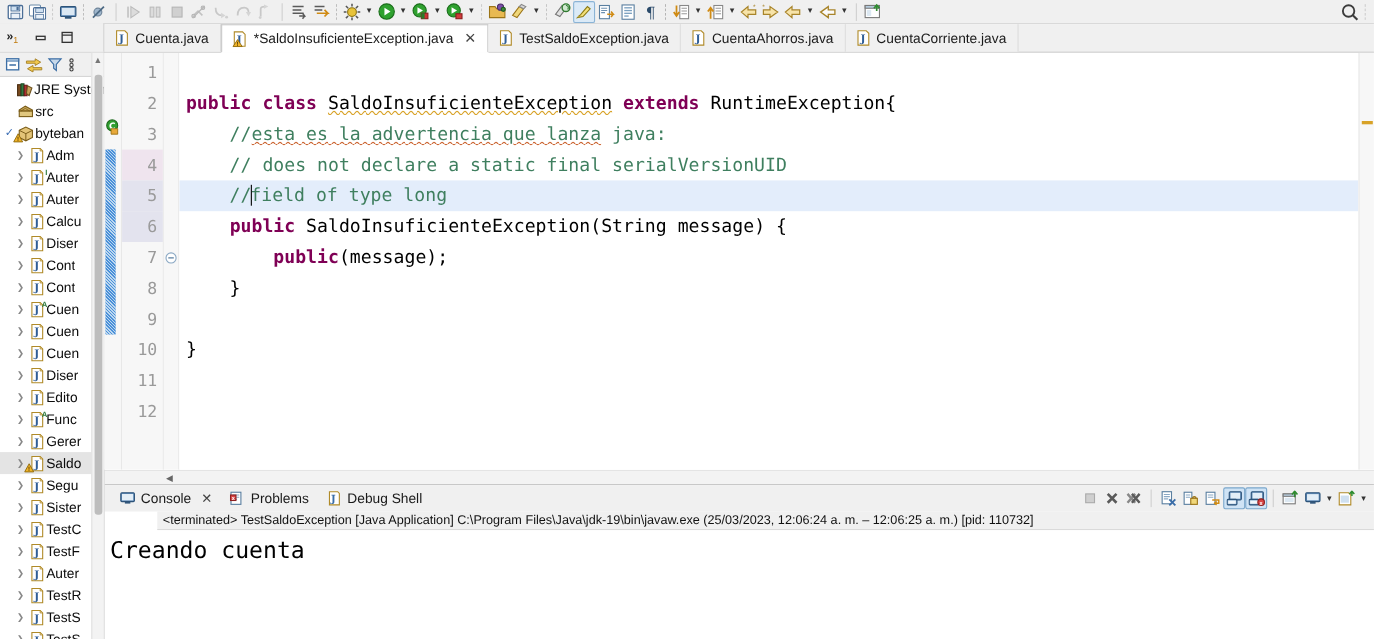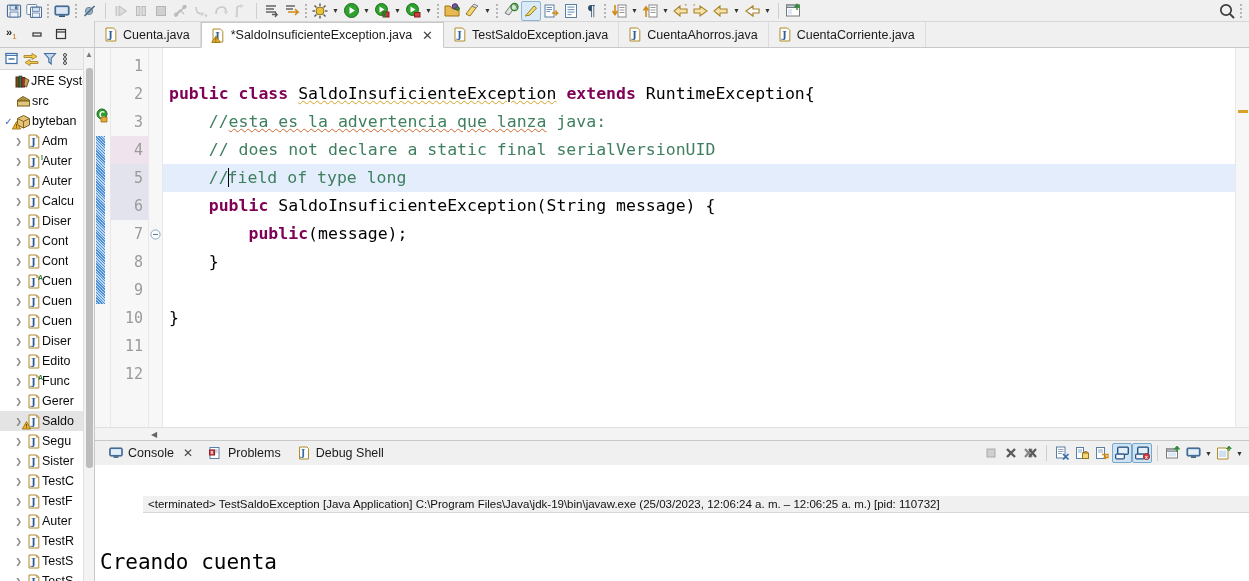"Console" div.console-panel { gap: 31px -> none }
